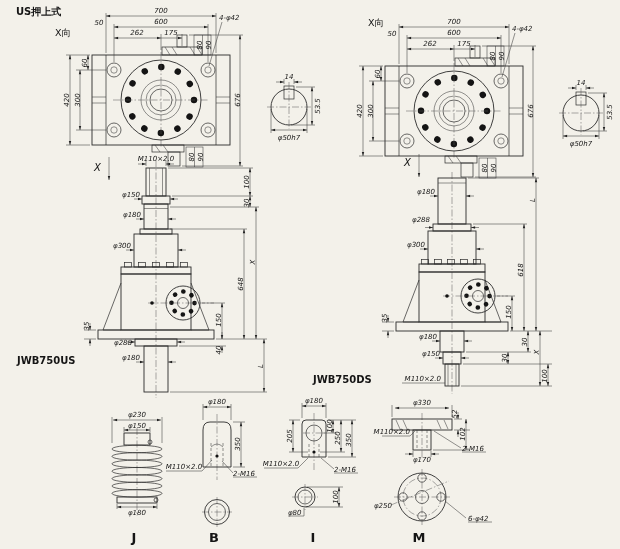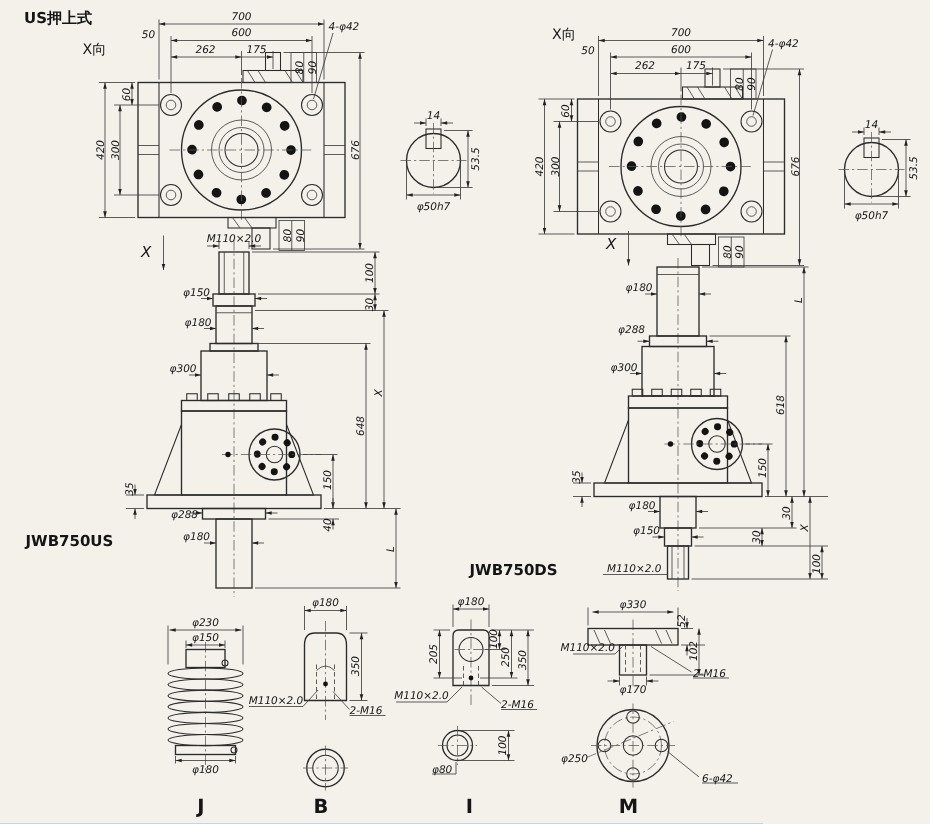"US押上式" #page { background: #0ea5e9 -> #737373 }
